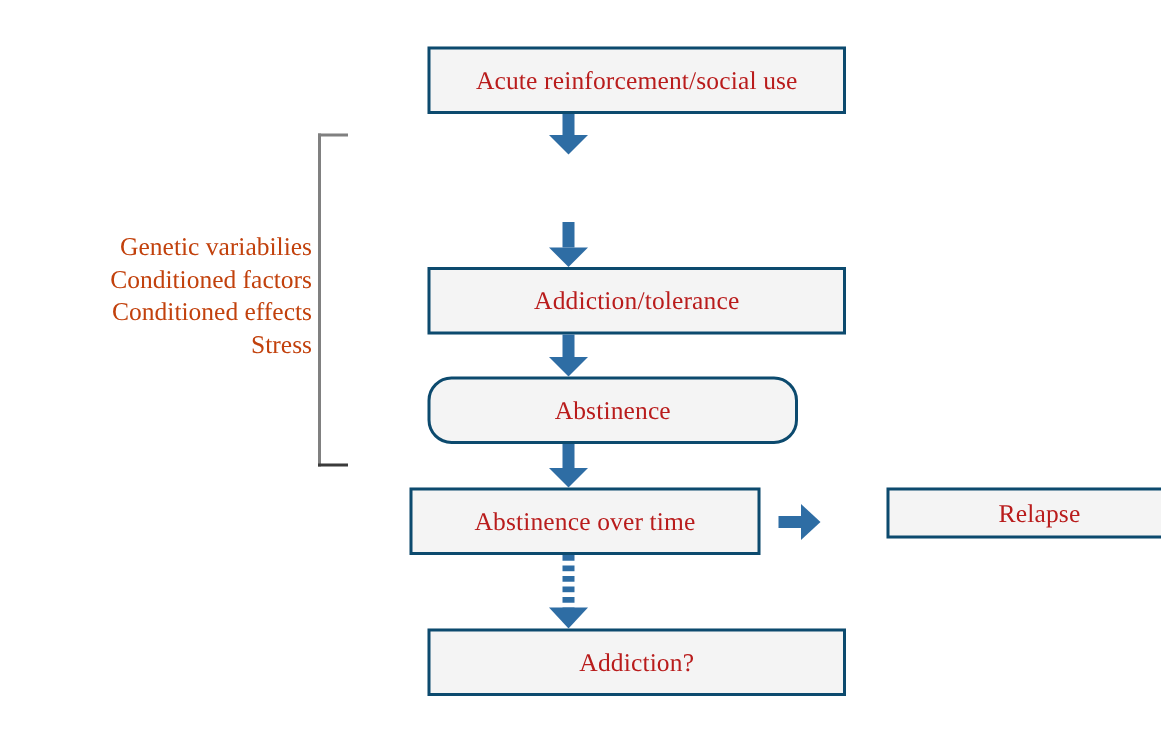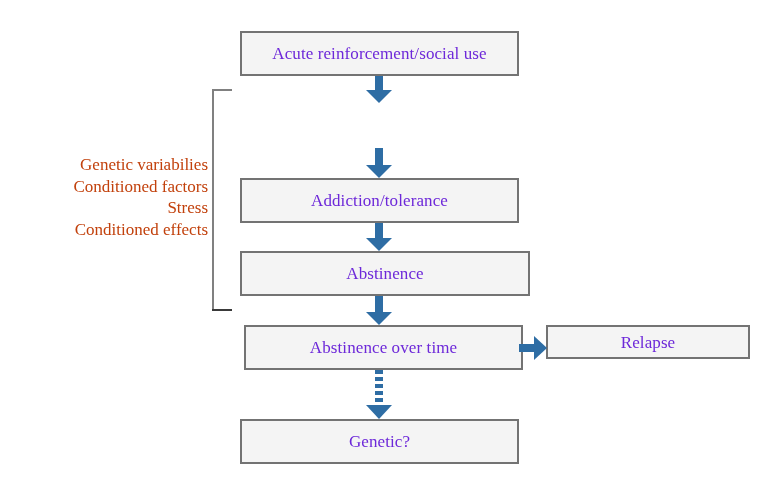"Acute reinforcement/social use" .node { border: 2px solid #737373 -> 2px solid #0c4a6e; color: #6d28d9 -> #b91c1c; margin-left: none -> 45px }
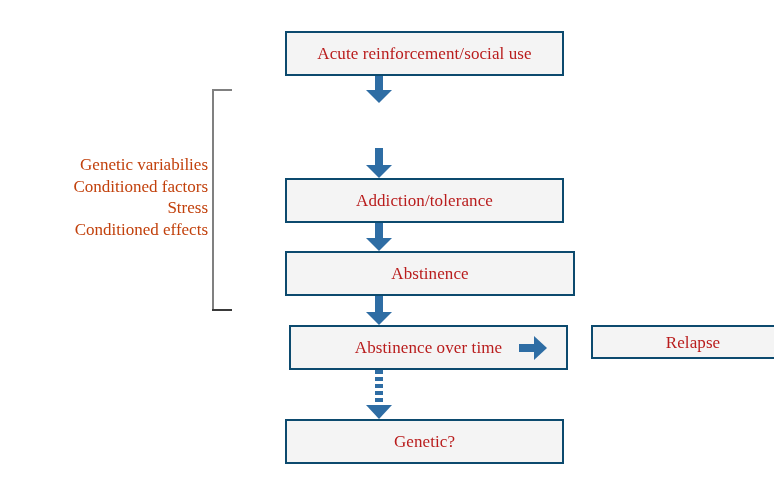"Stress" span.factor-line { order: before "Conditioned effects" -> after "Conditioned effects" }
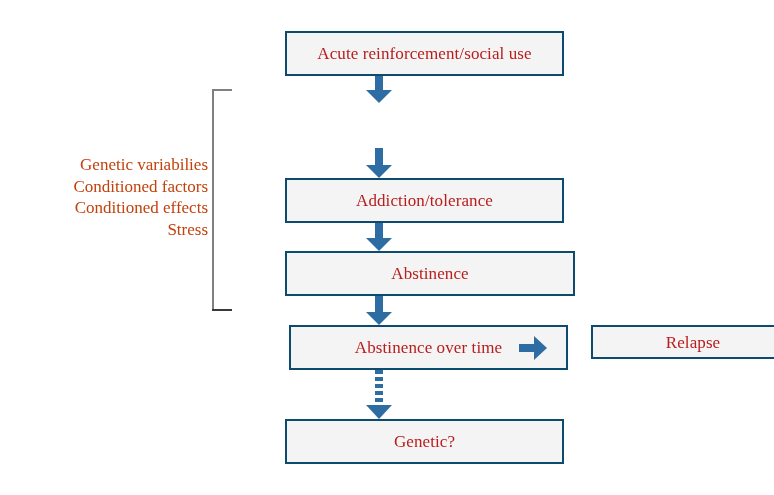"Abstinence" #node-abstinence { border-radius: none -> 16px; width: 290px -> 247px }
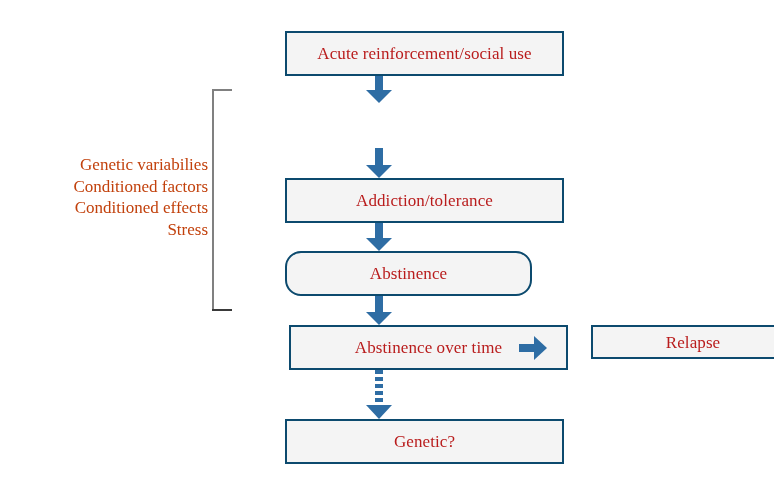"Abstinence over time" #node-overtime { left: 244px -> 228px; width: 279px -> 234px }
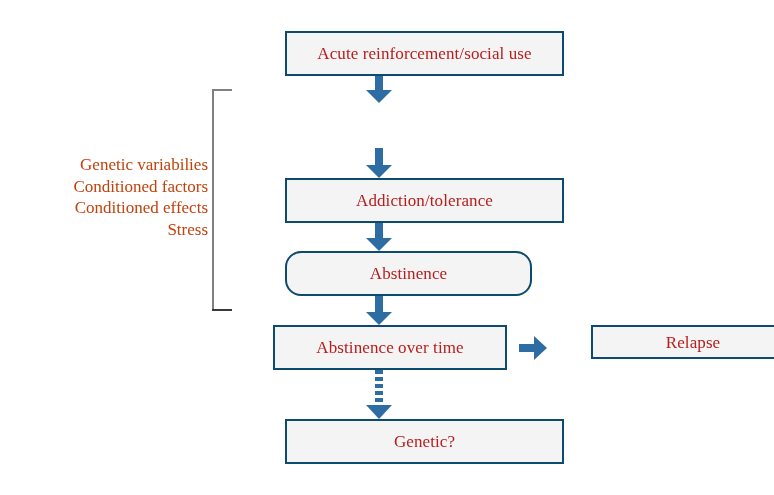"Genetic?" div.node { text: Genetic -> Addiction }
